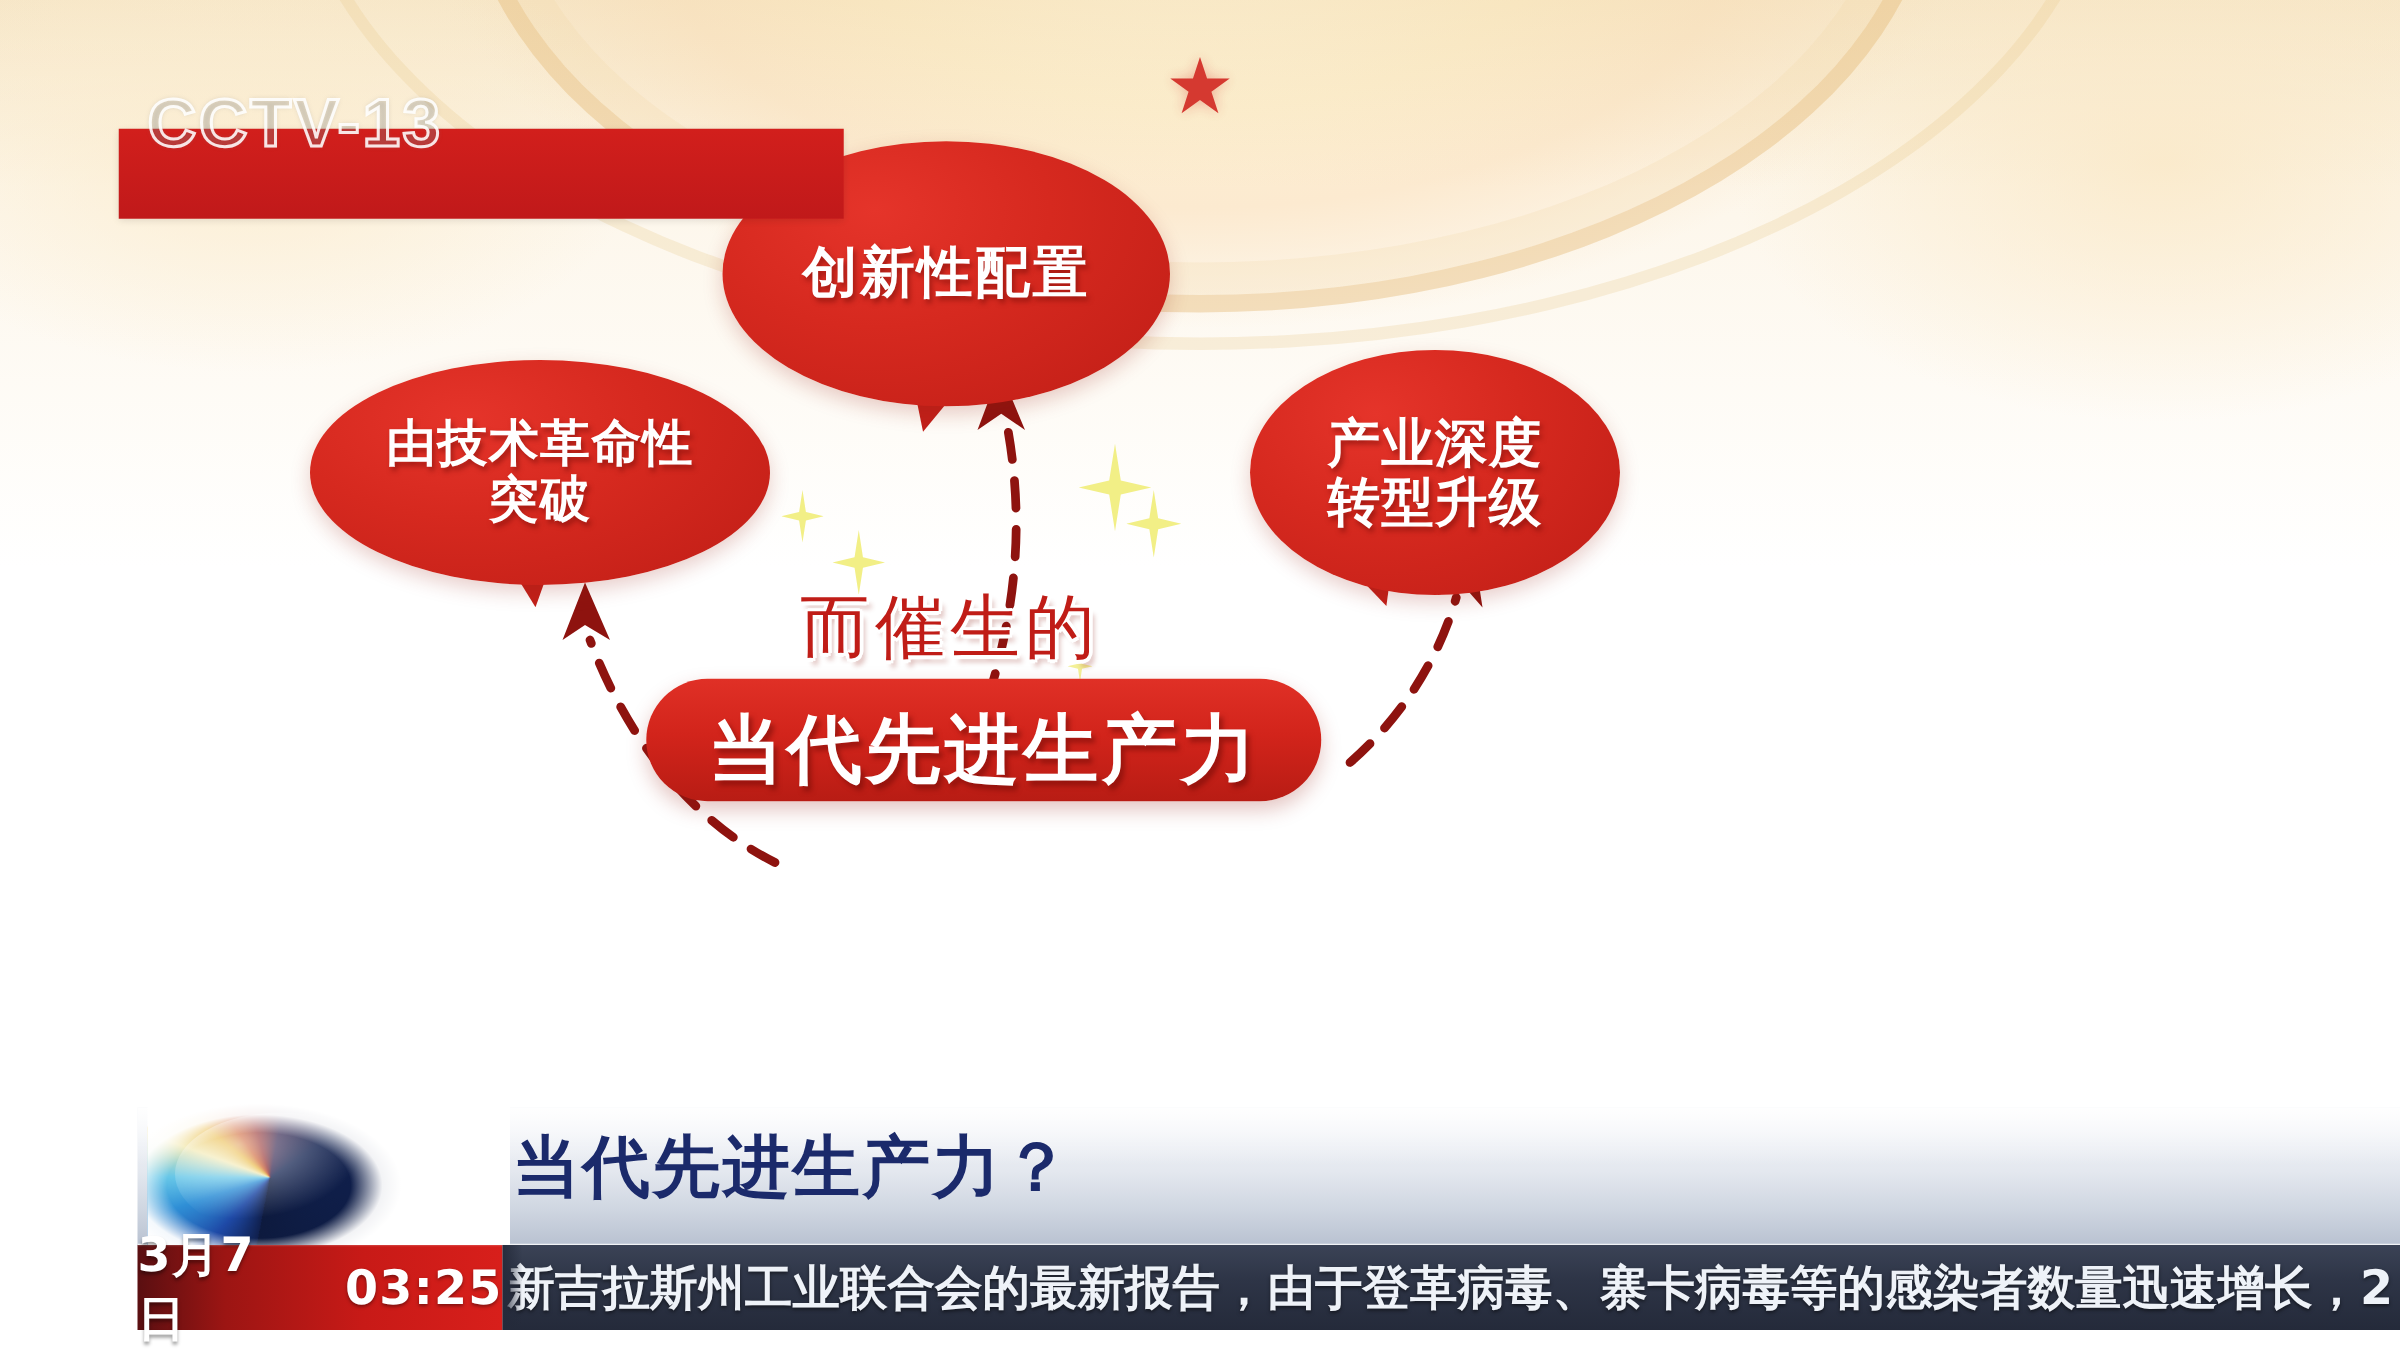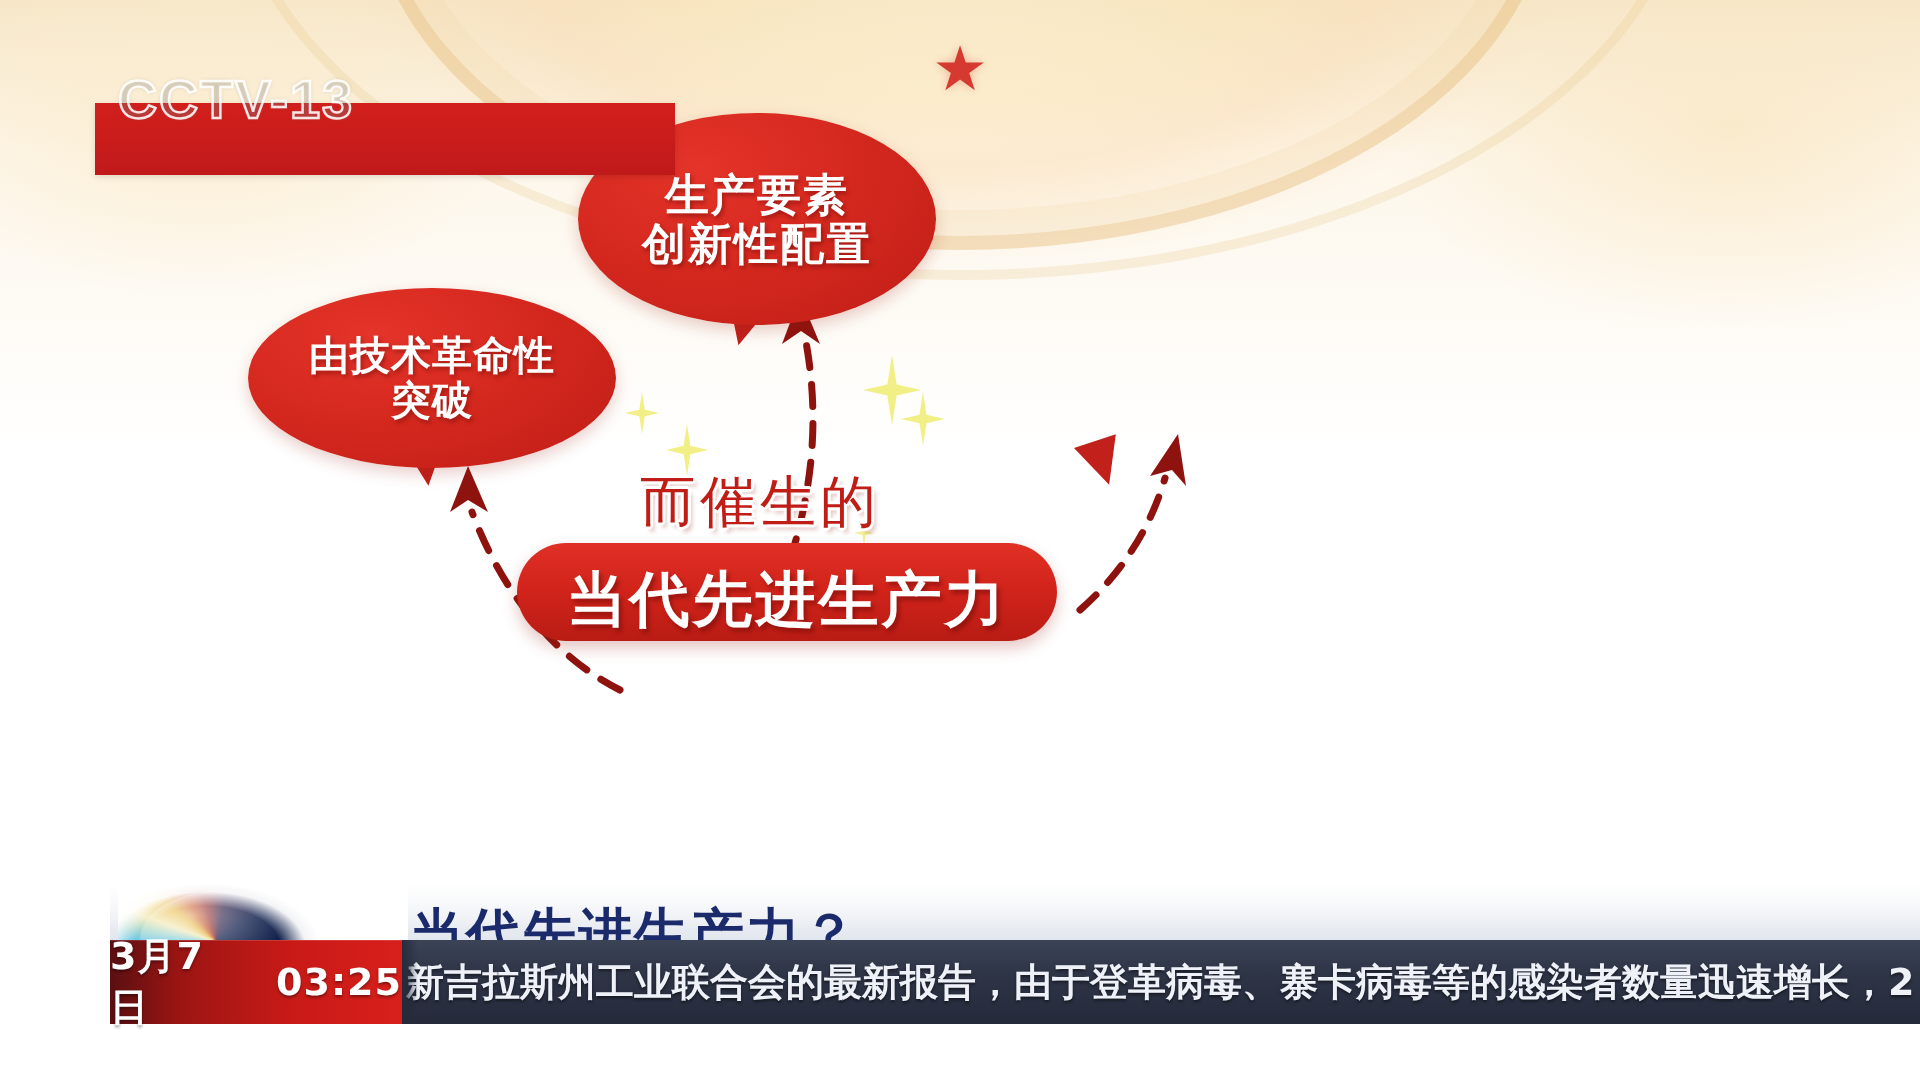"生产要素" span.line { html: <span>生产要素</span> -> none }
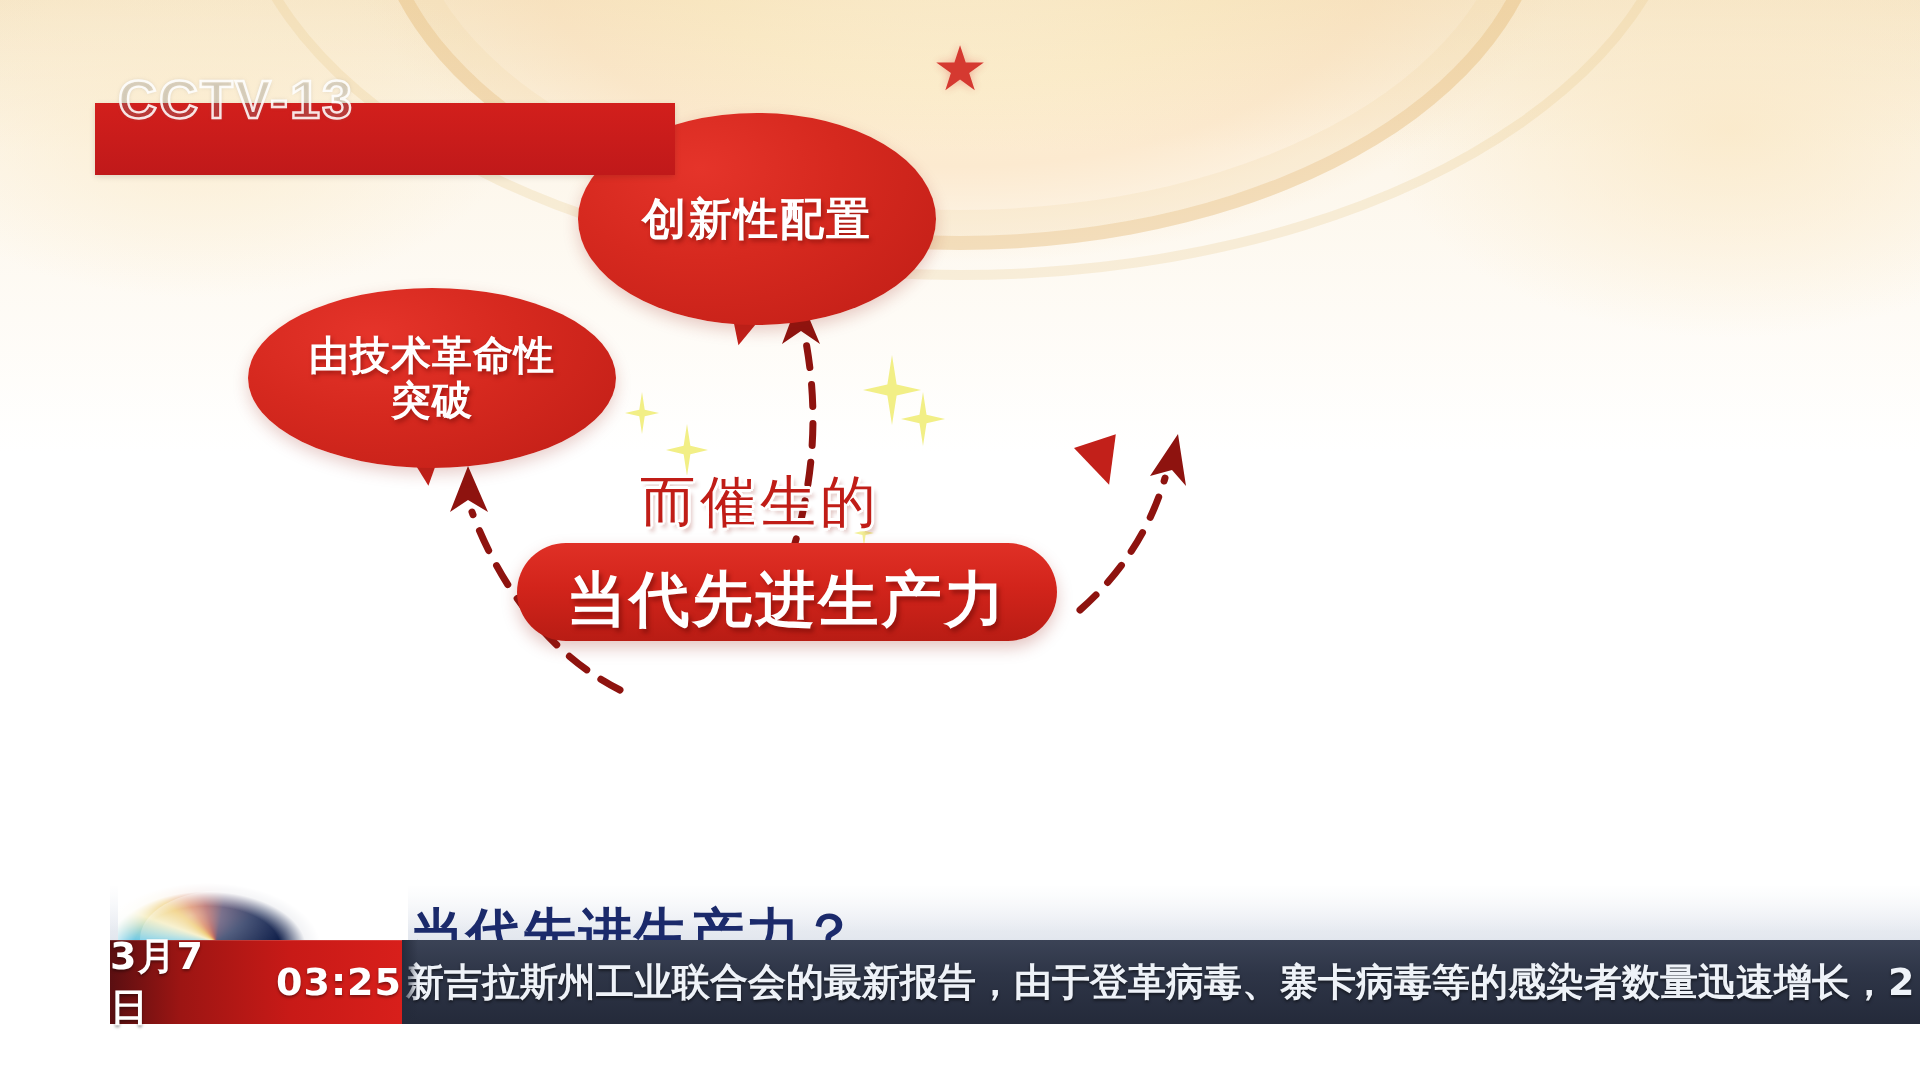"产业深度" div.bubble { html: none -> <div> <span>产业深度</span> <span>转型升级</span> </div> }
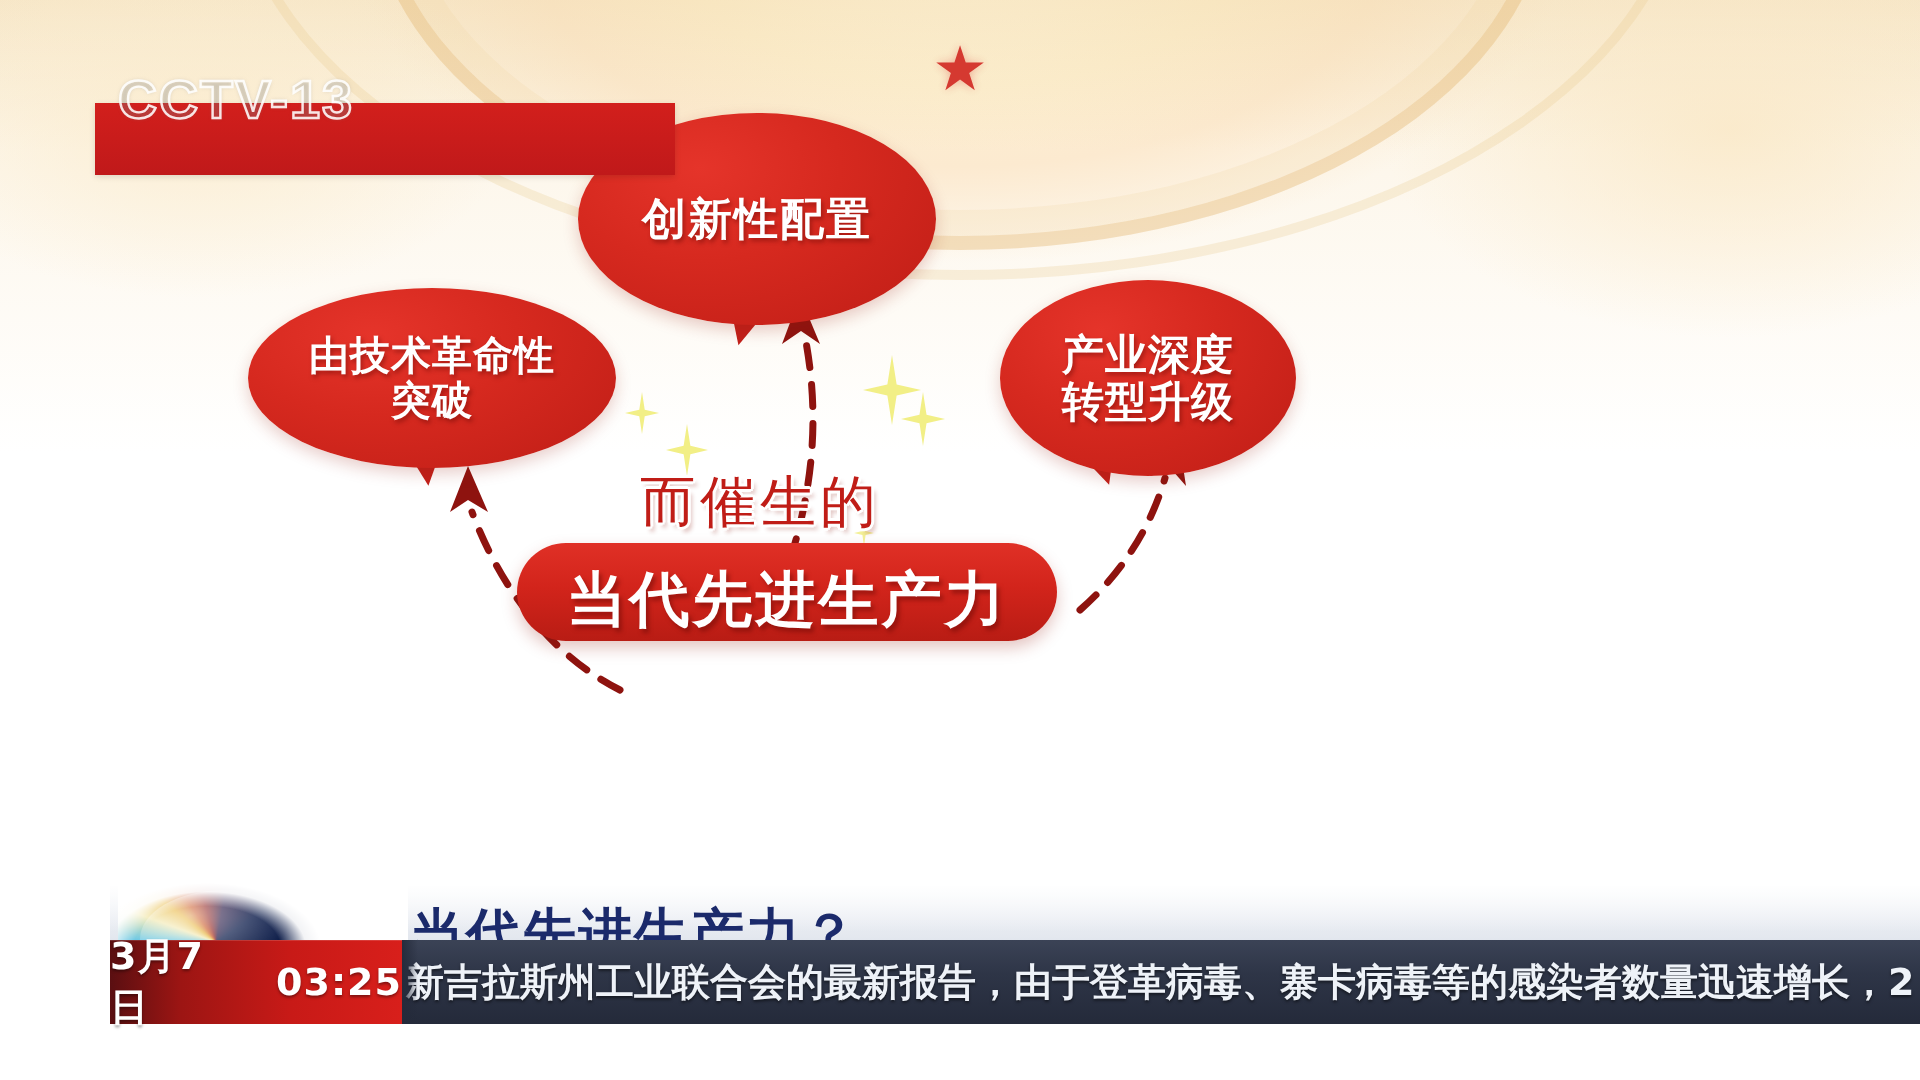"3月7日" .ticker { height: 84px -> 68px; top: 940px -> 996px }
